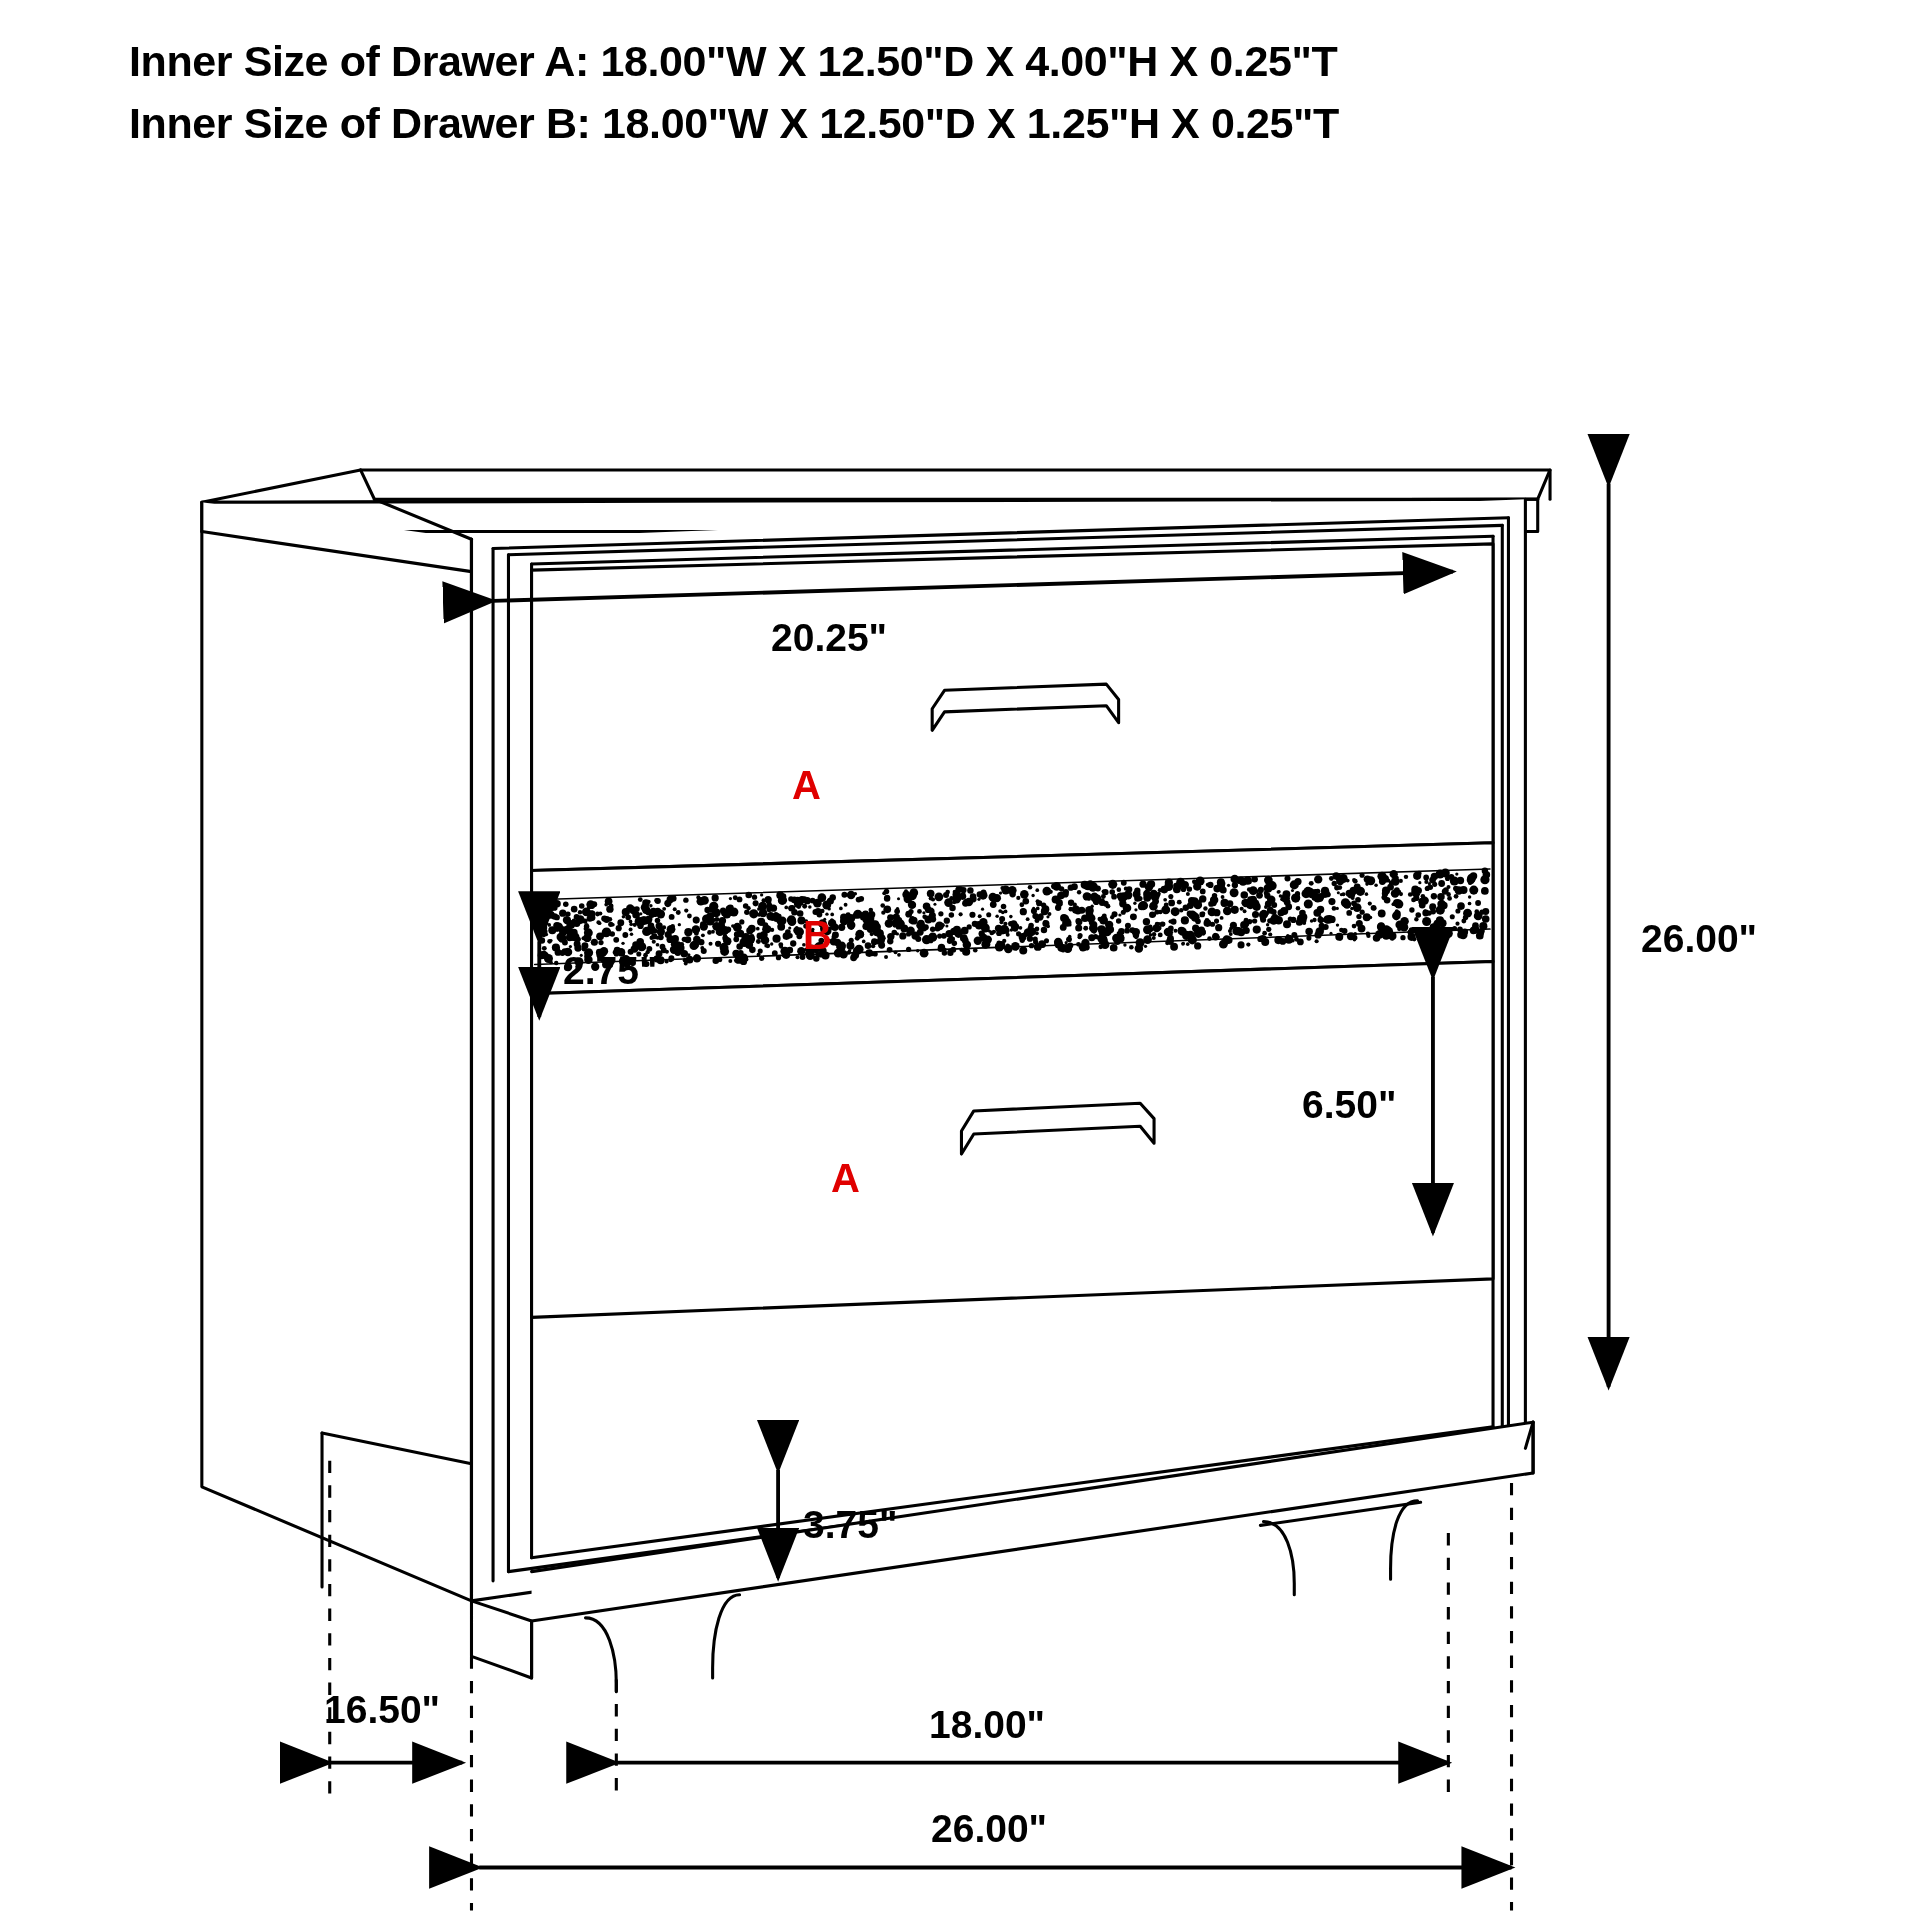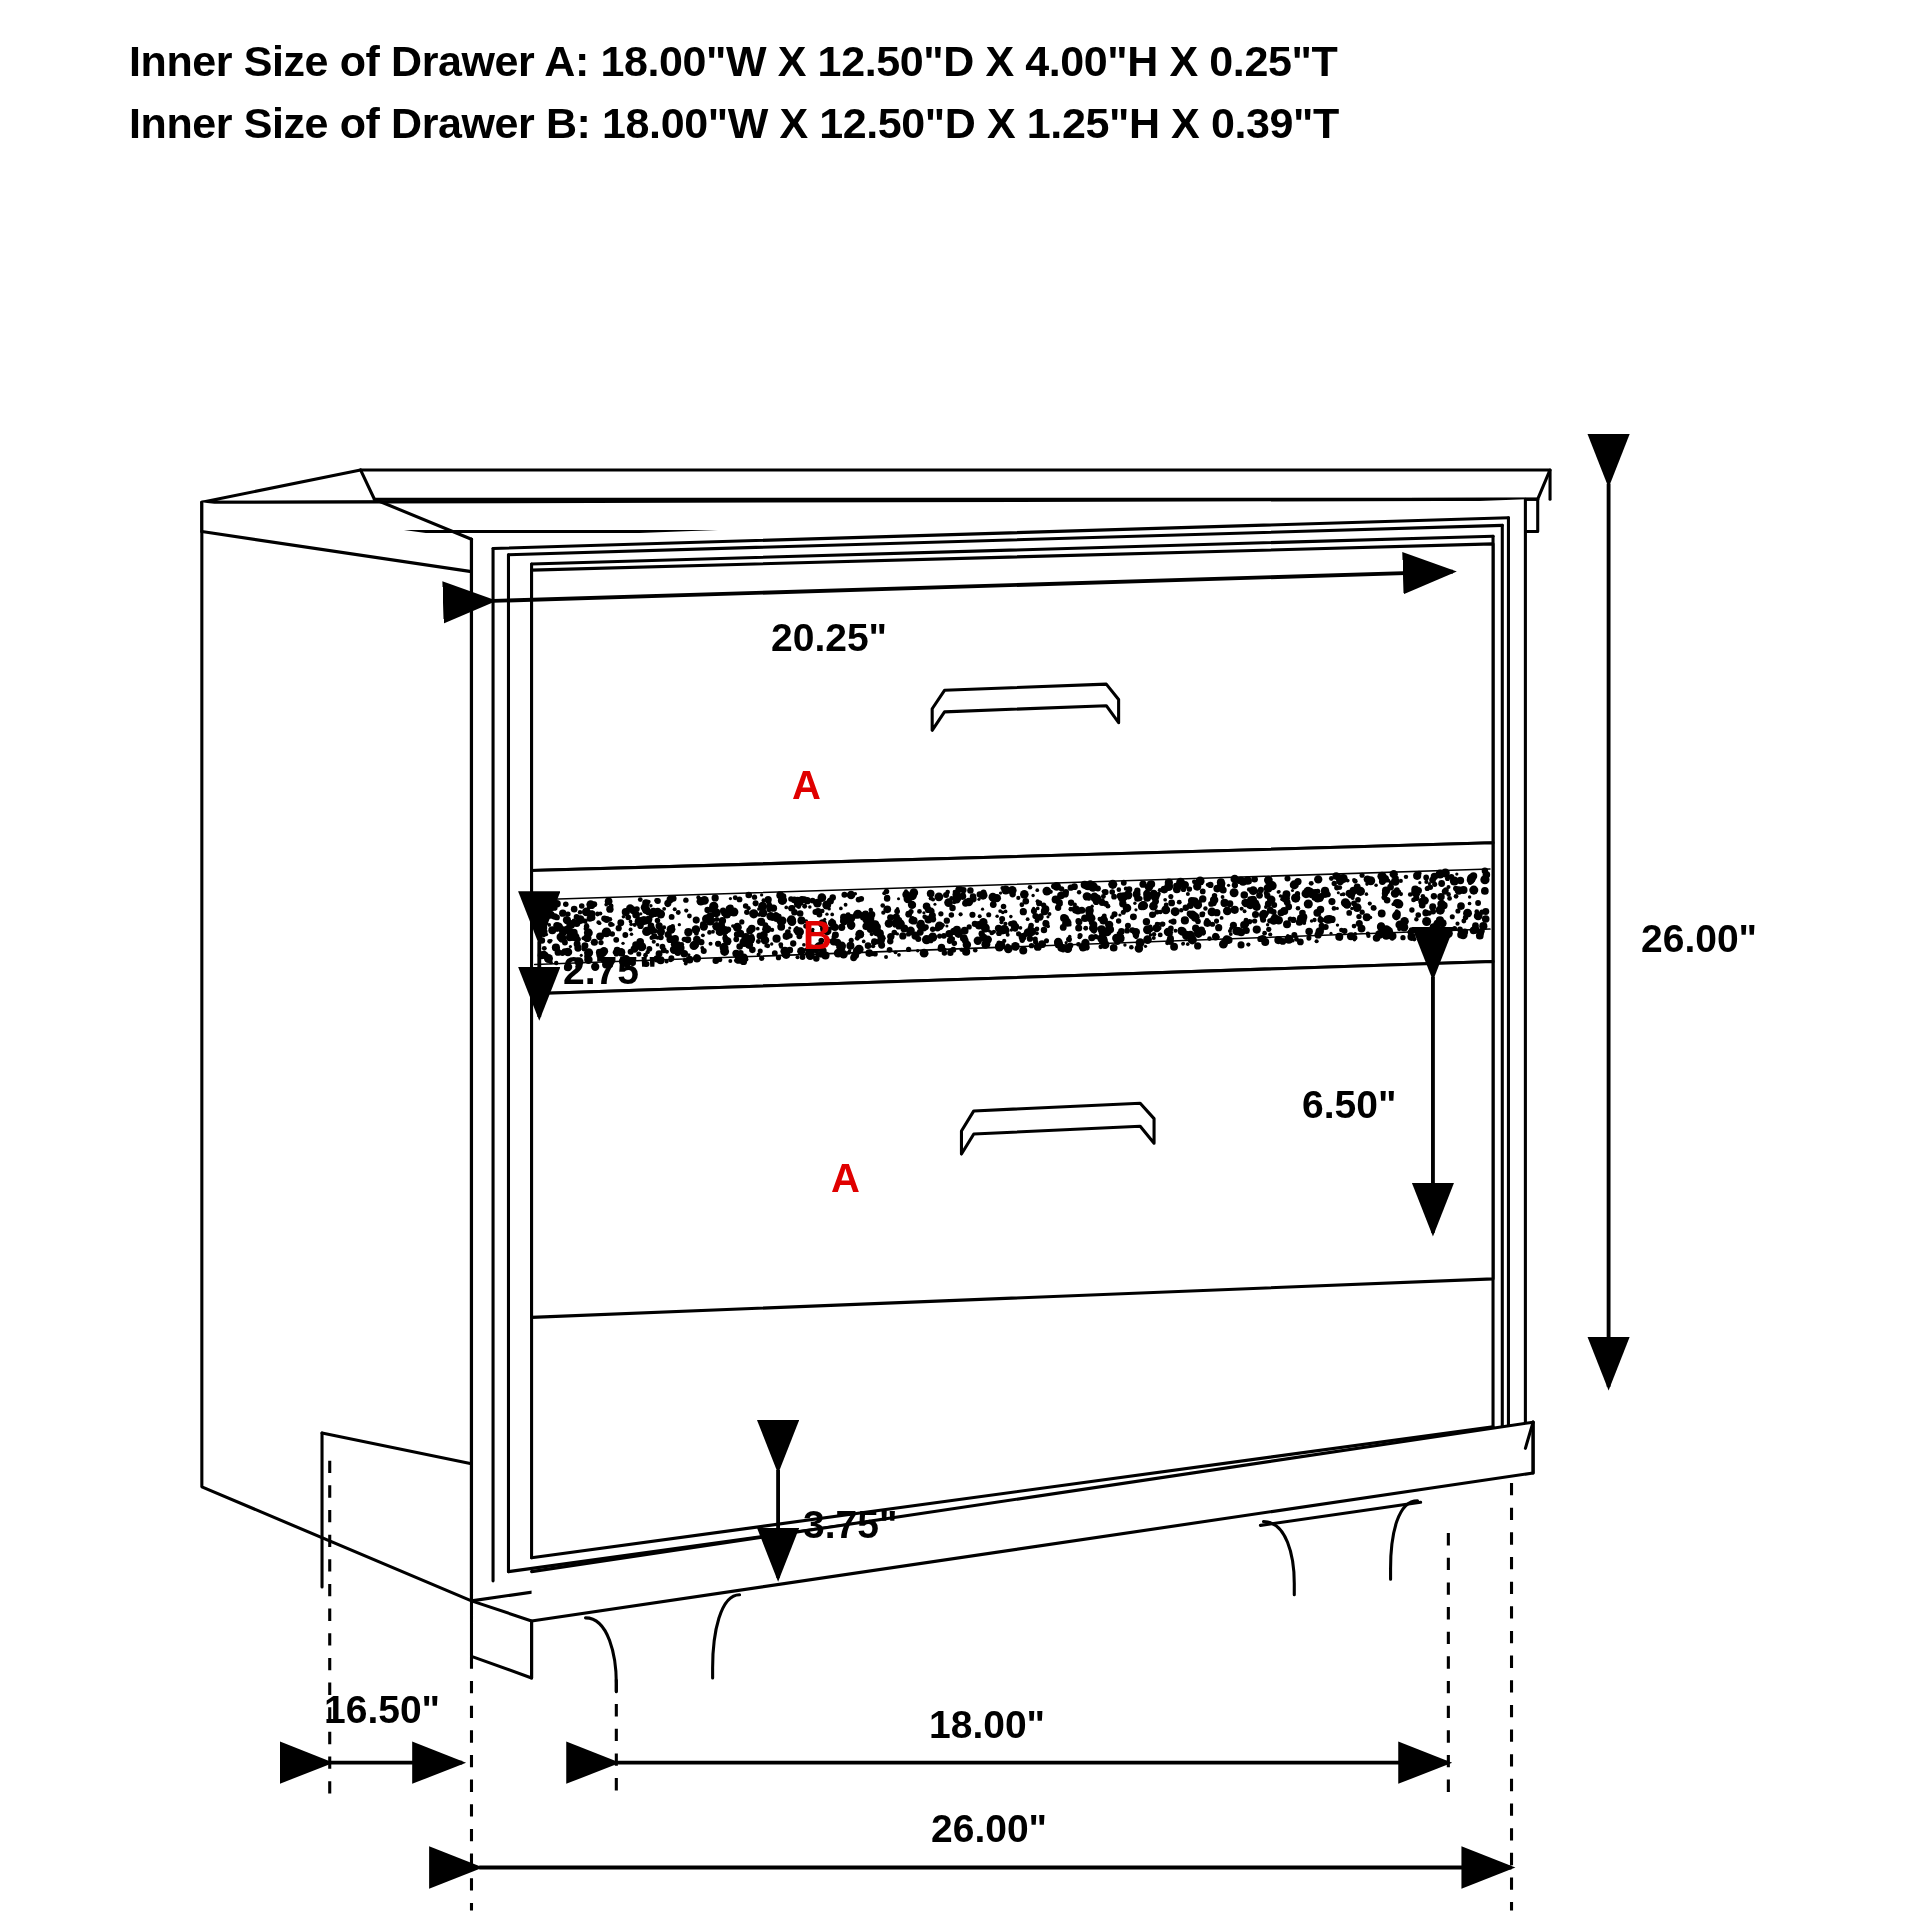"Inner Size of Drawer B:" div.hdr { text: 0.39 -> 0.25 }
